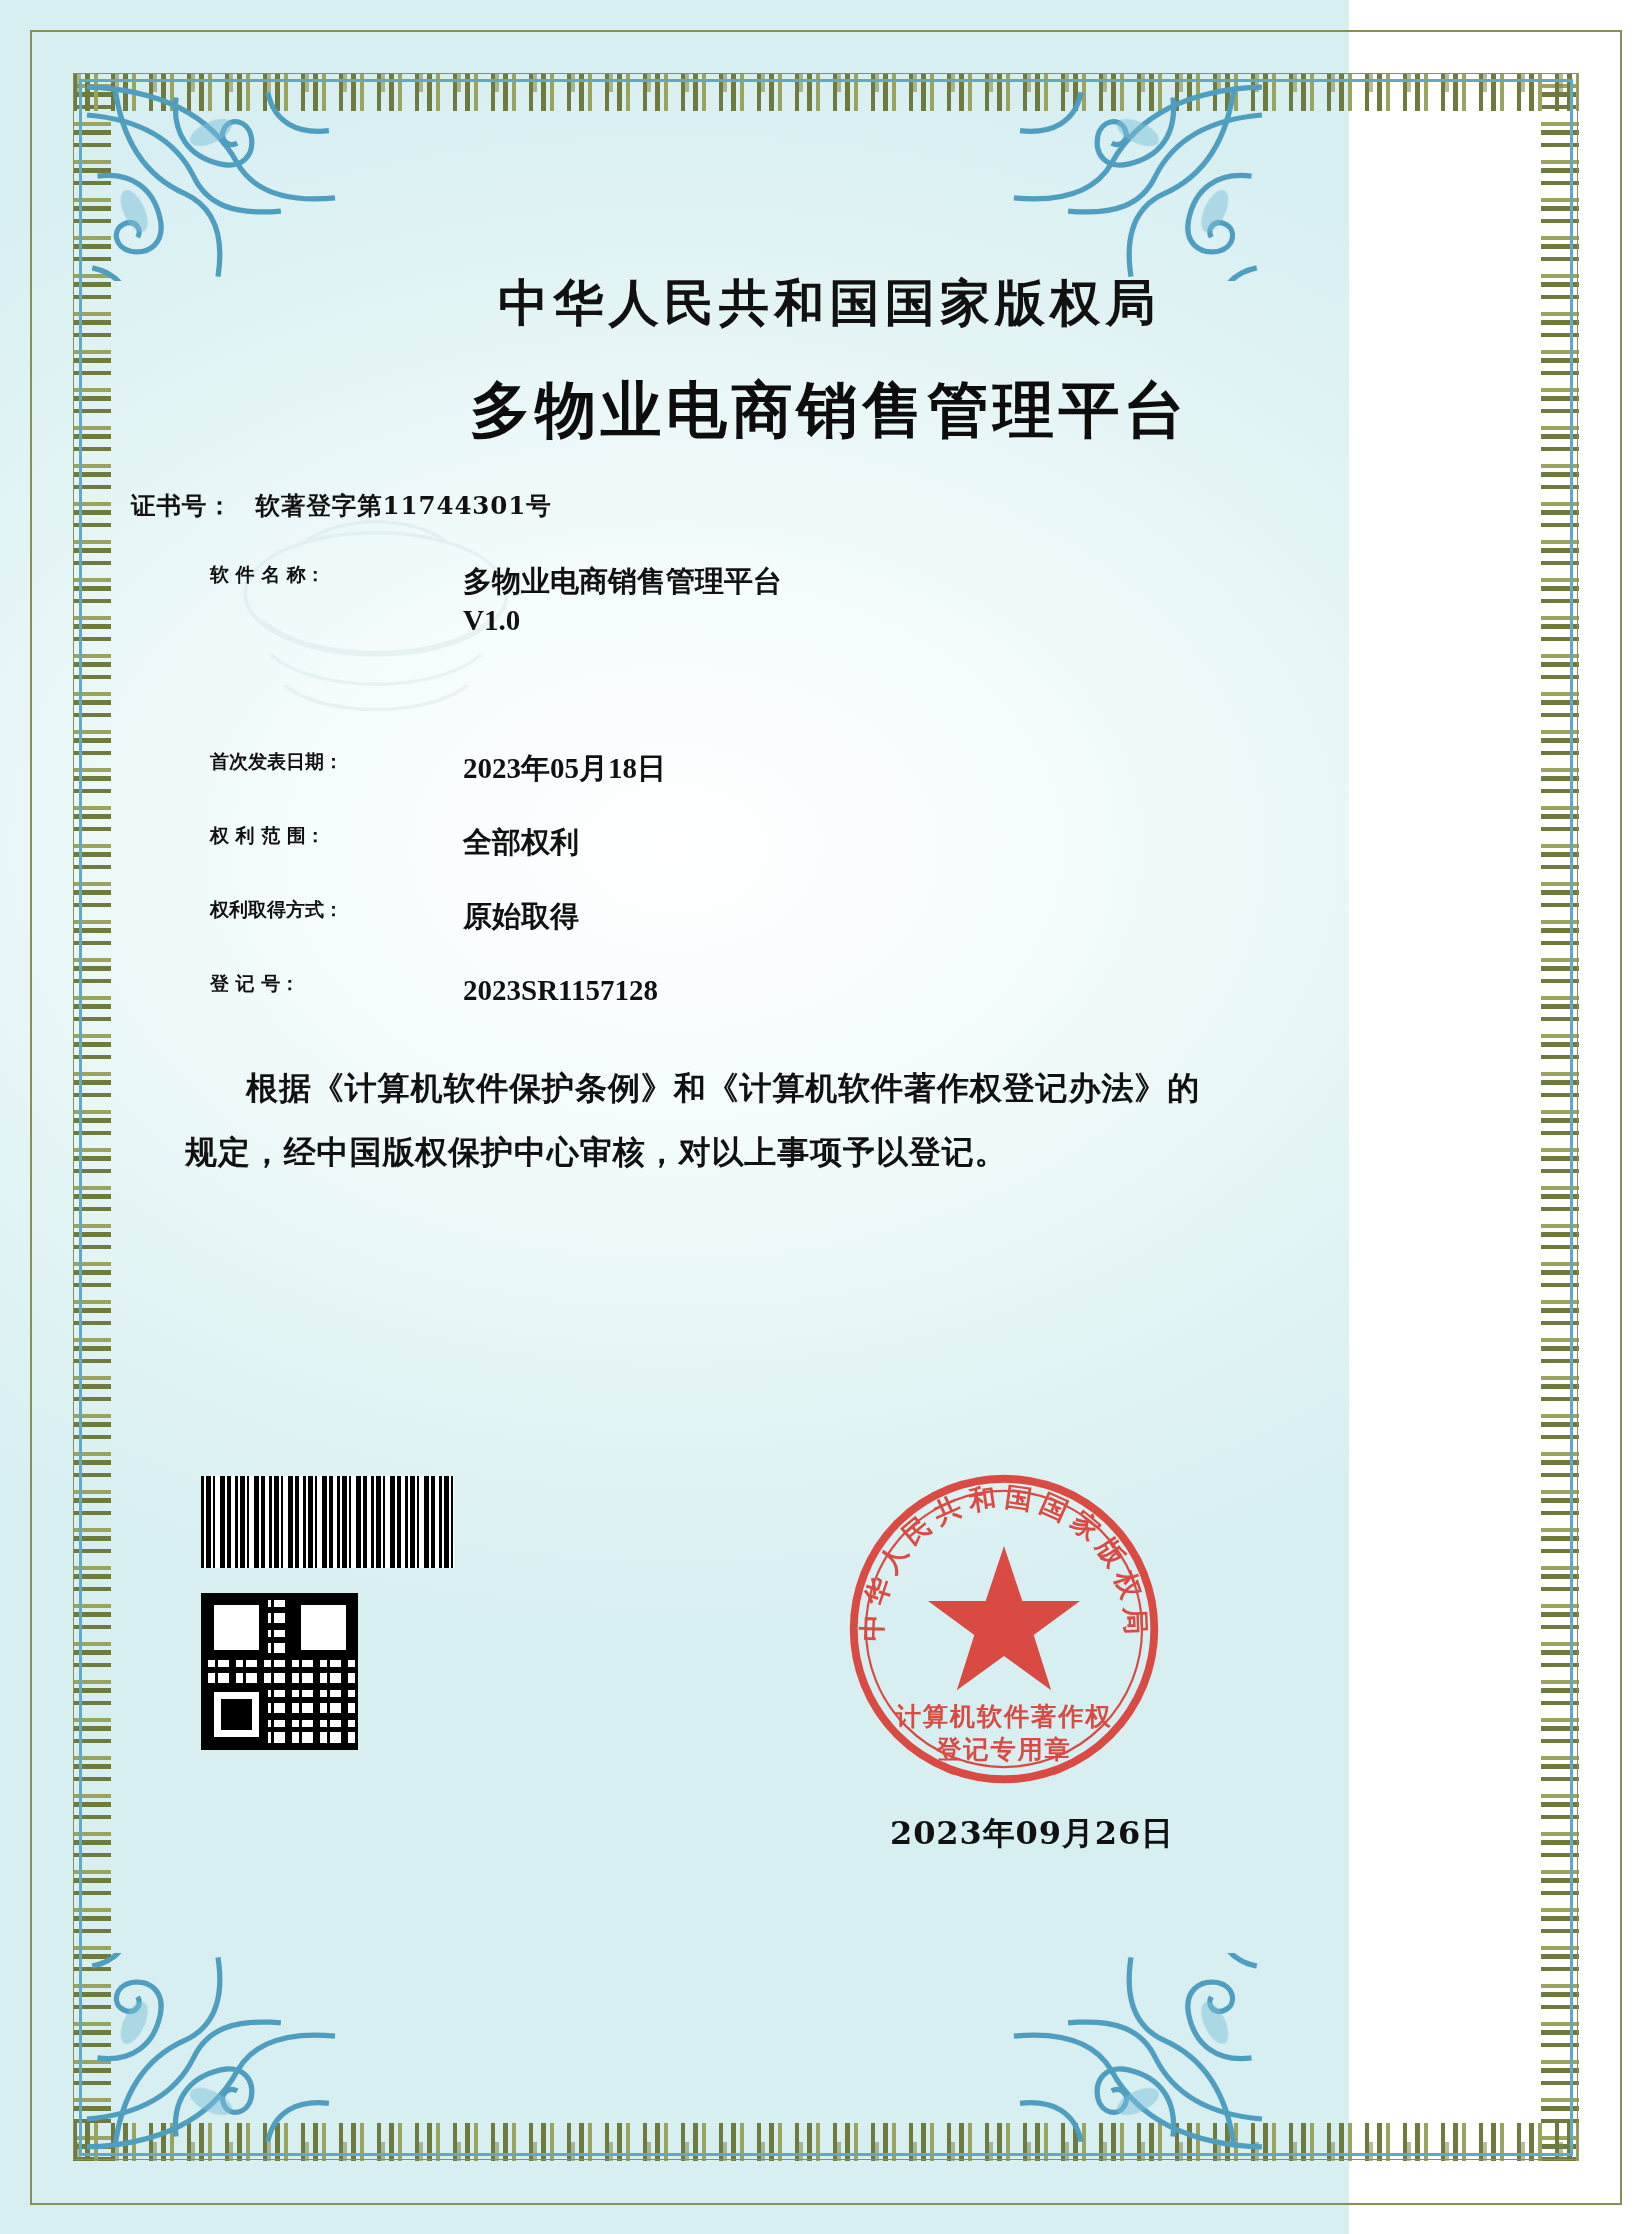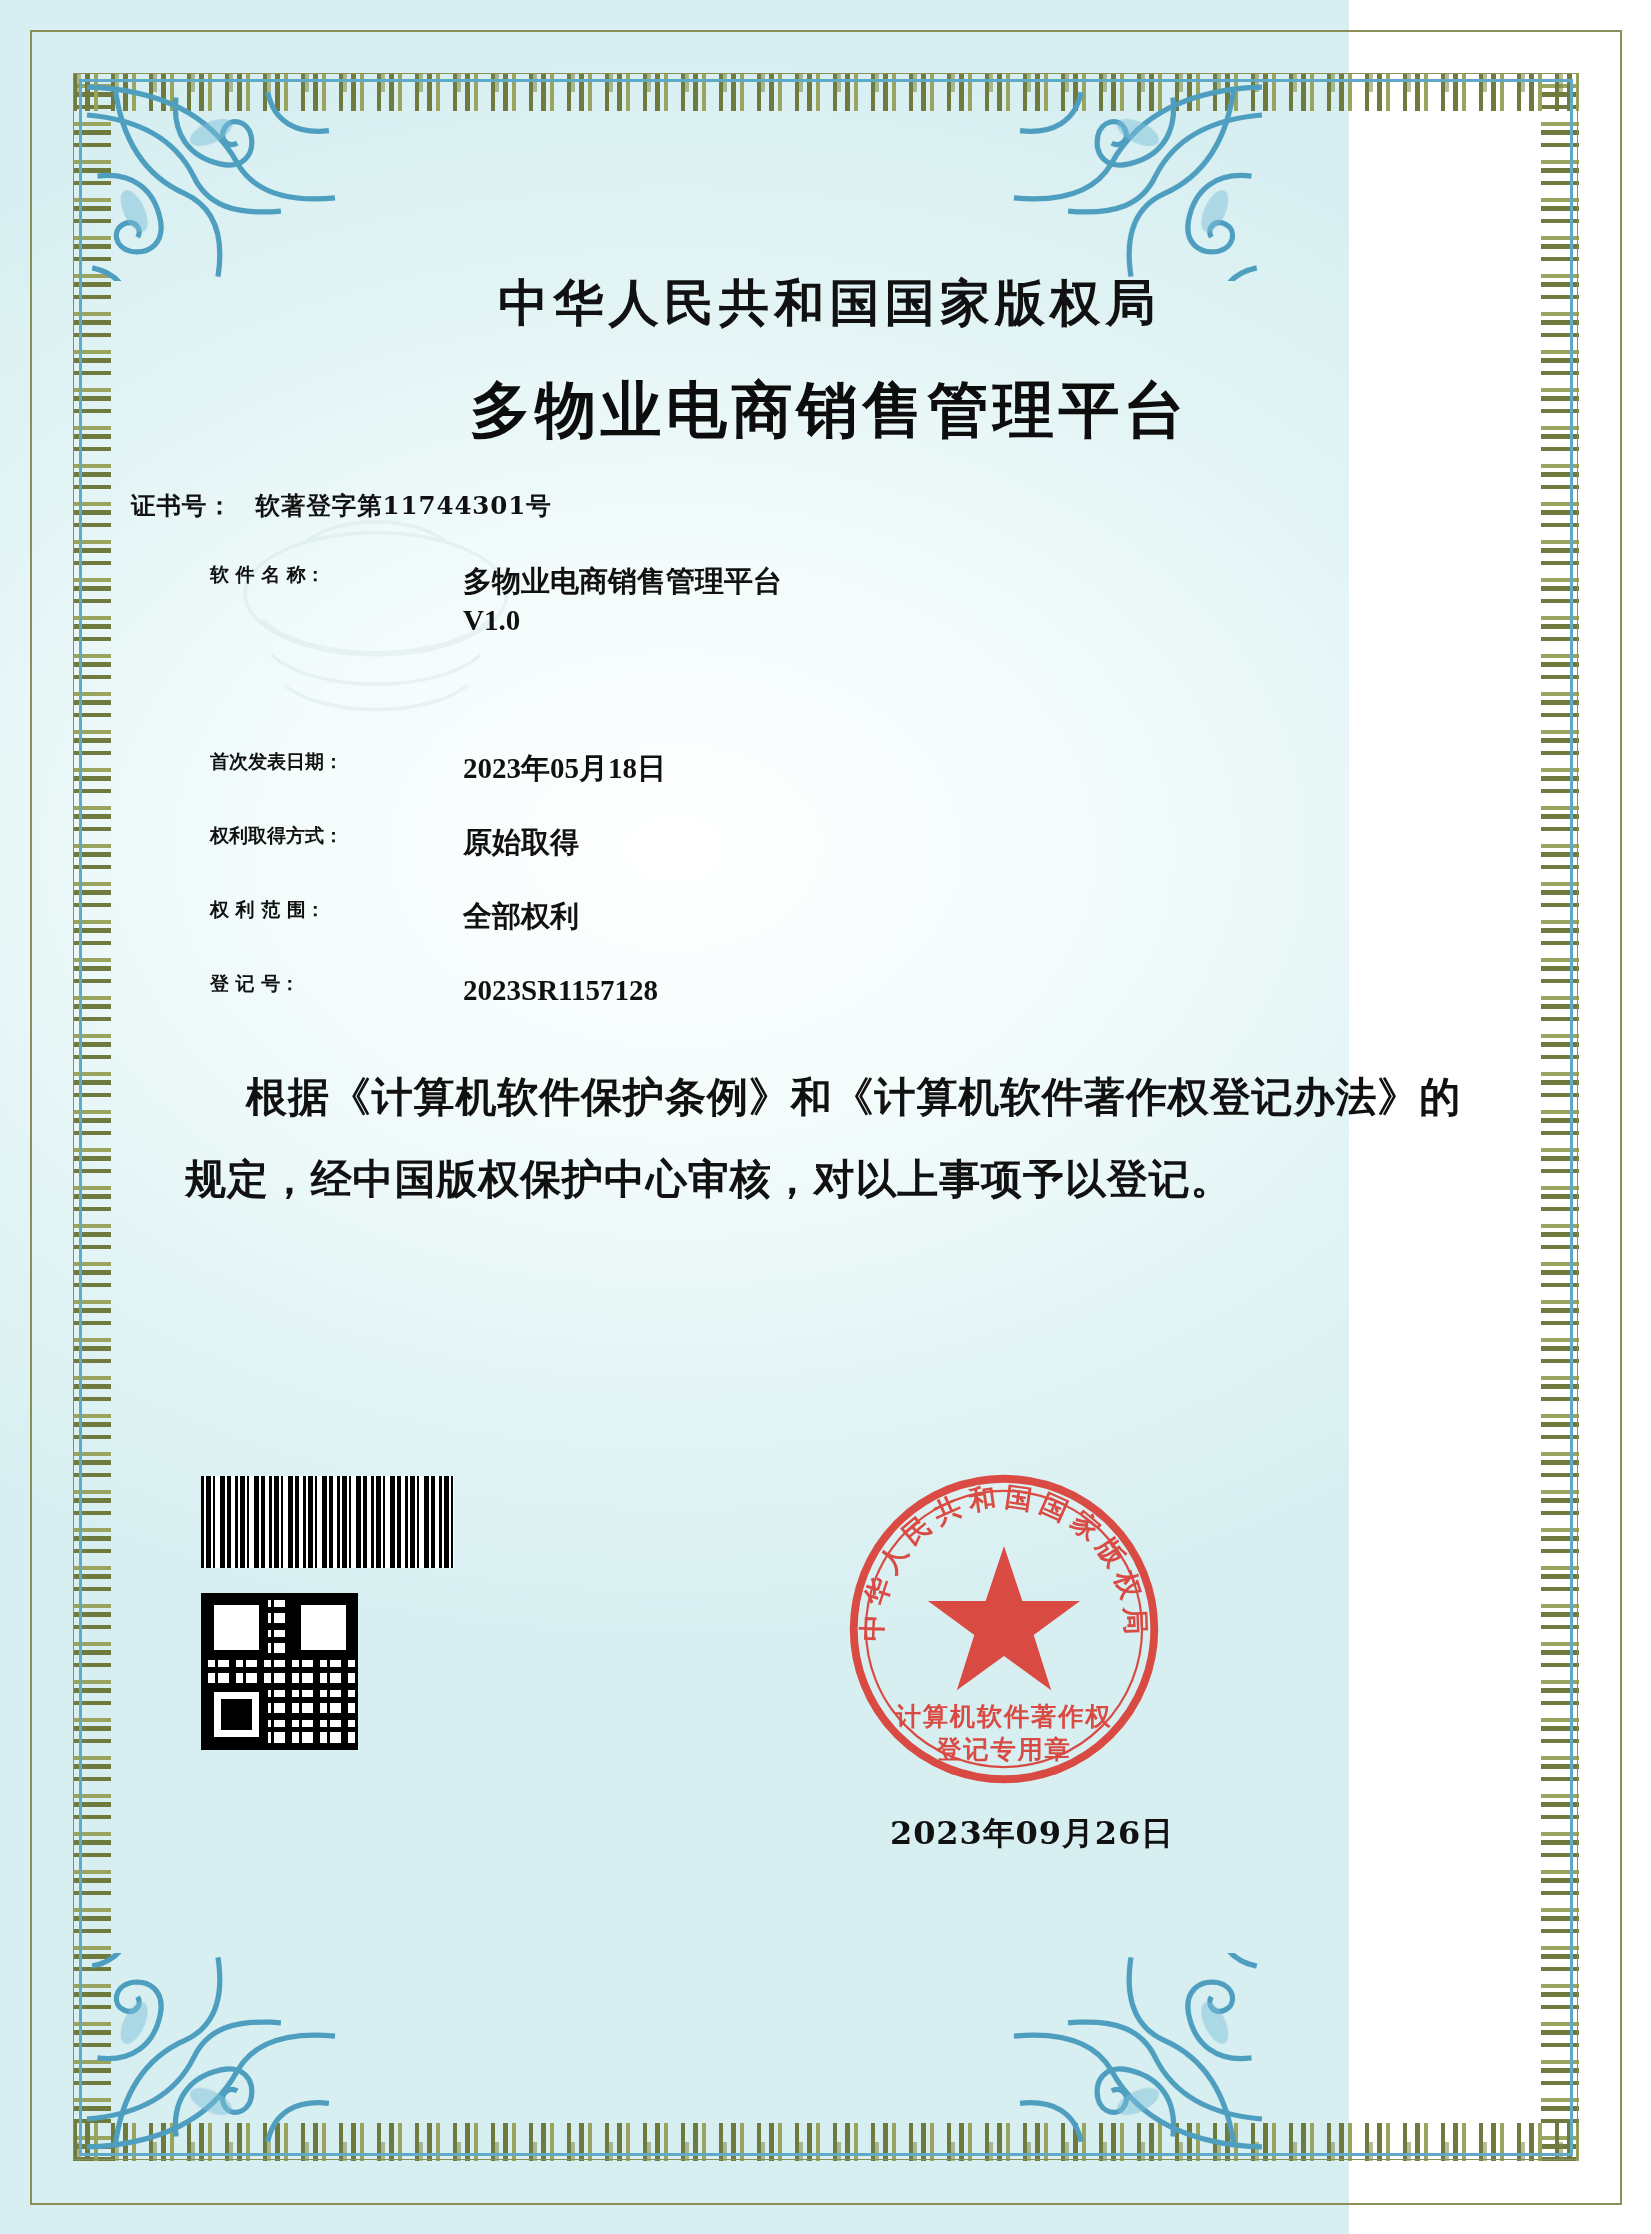"权利取得方式：" div.field-row { order: before "权 利 范 围：" -> after "权 利 范 围：" }
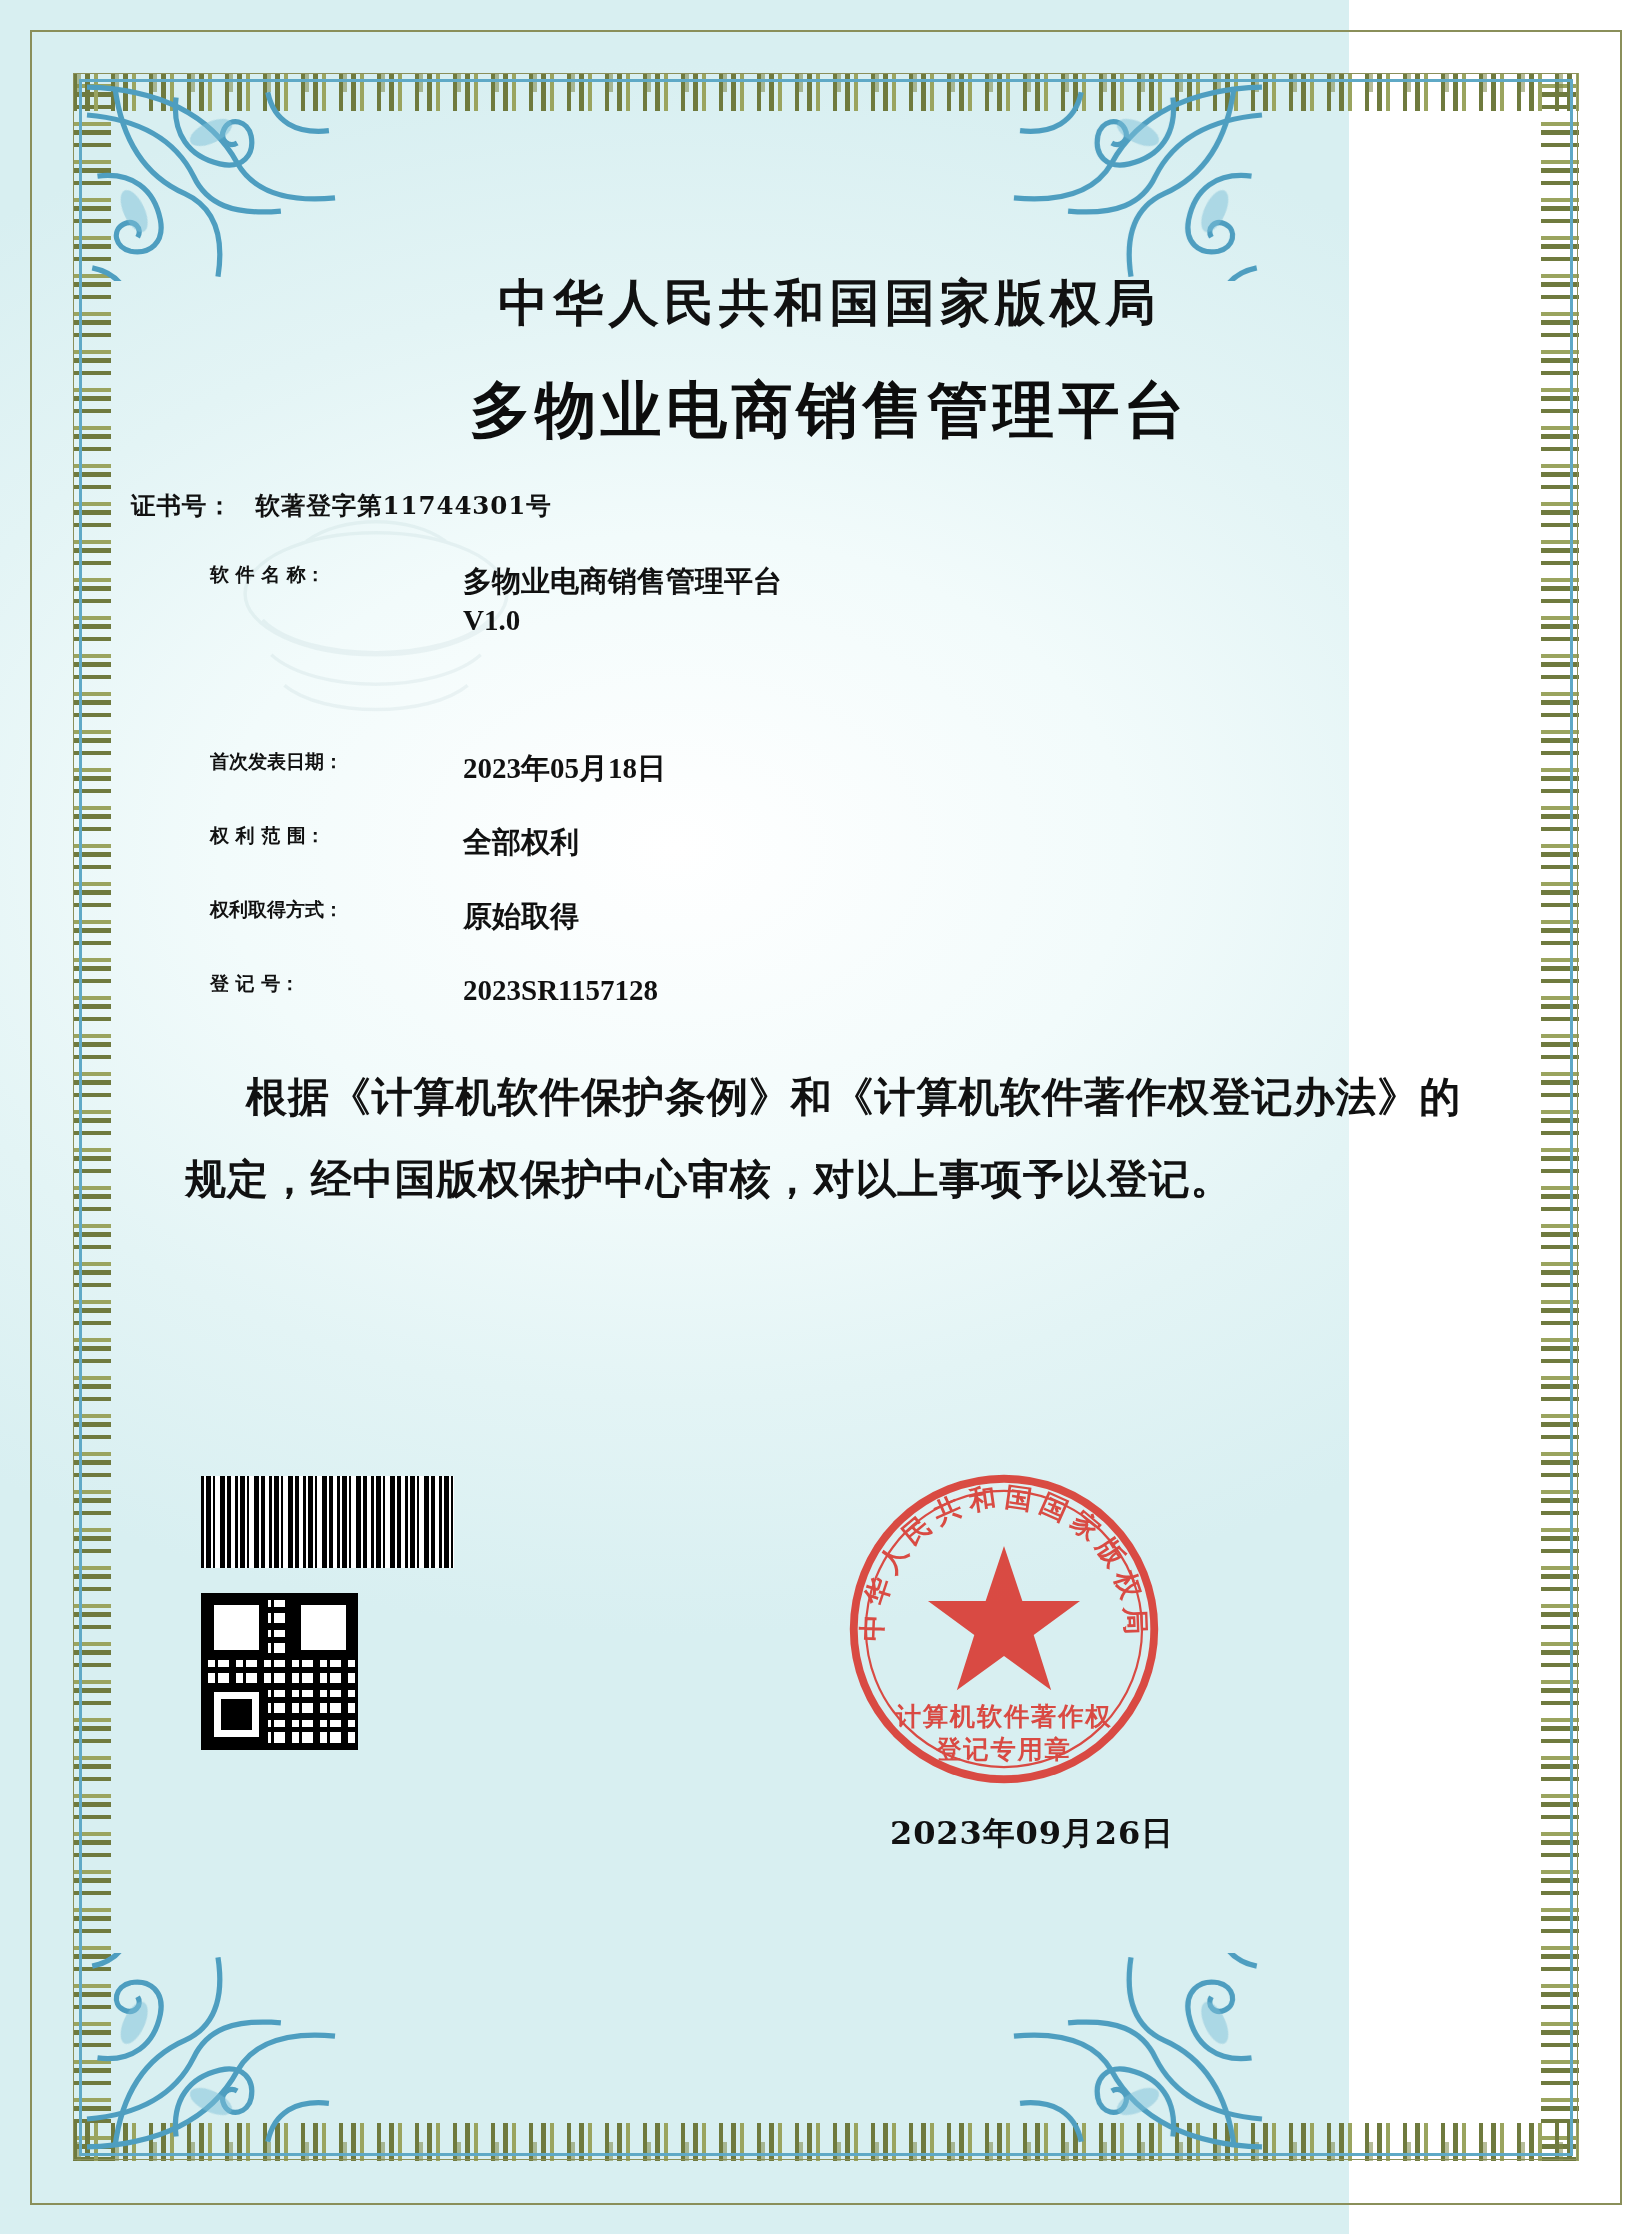"根据《计算机软件保护条例》和《计算机软件著作权登记办法》的" .paragraph { font-size: 41px -> 32px }
